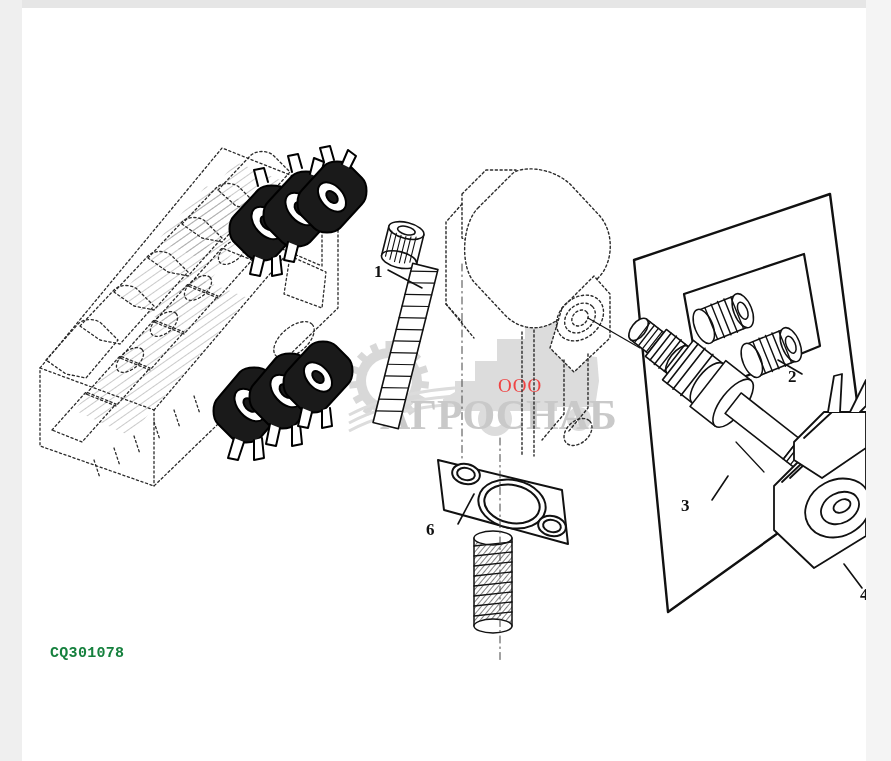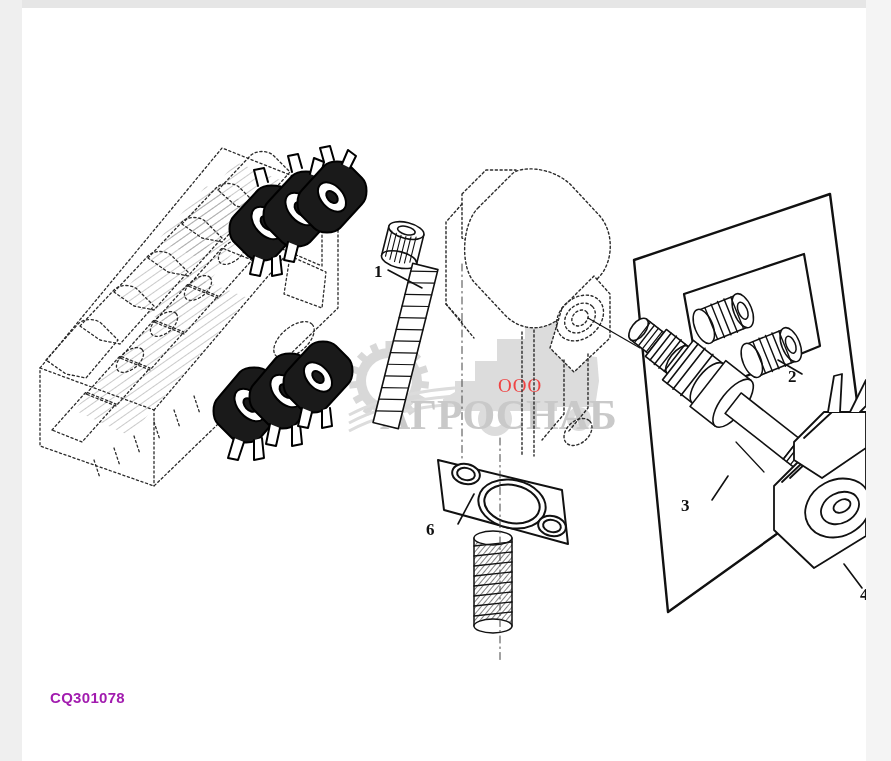"CQ301078" #part-number { color: #a21caf -> #15803d; font-family: Liberation Sans, sans-serif -> Liberation Mono, monospace; margin-top: 44px -> none }
